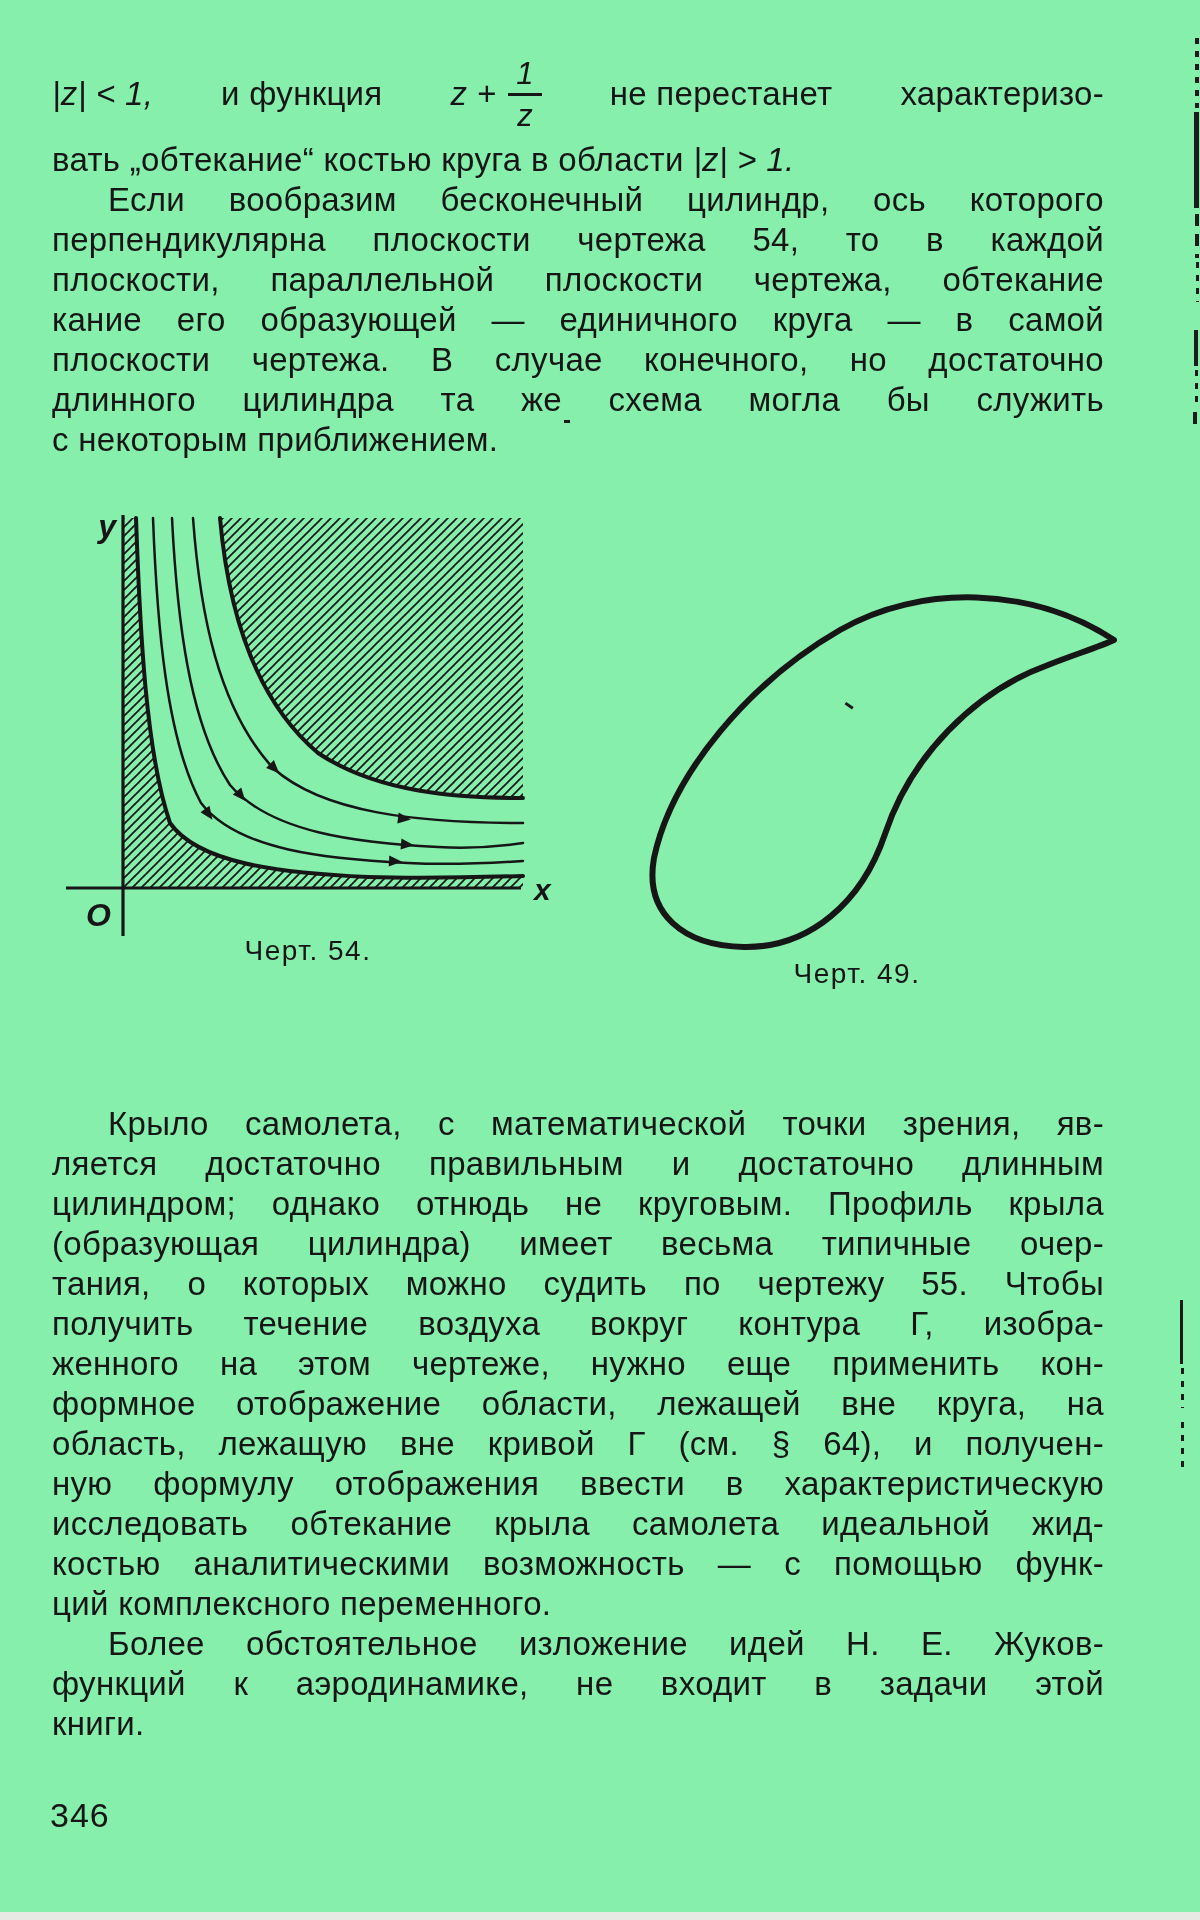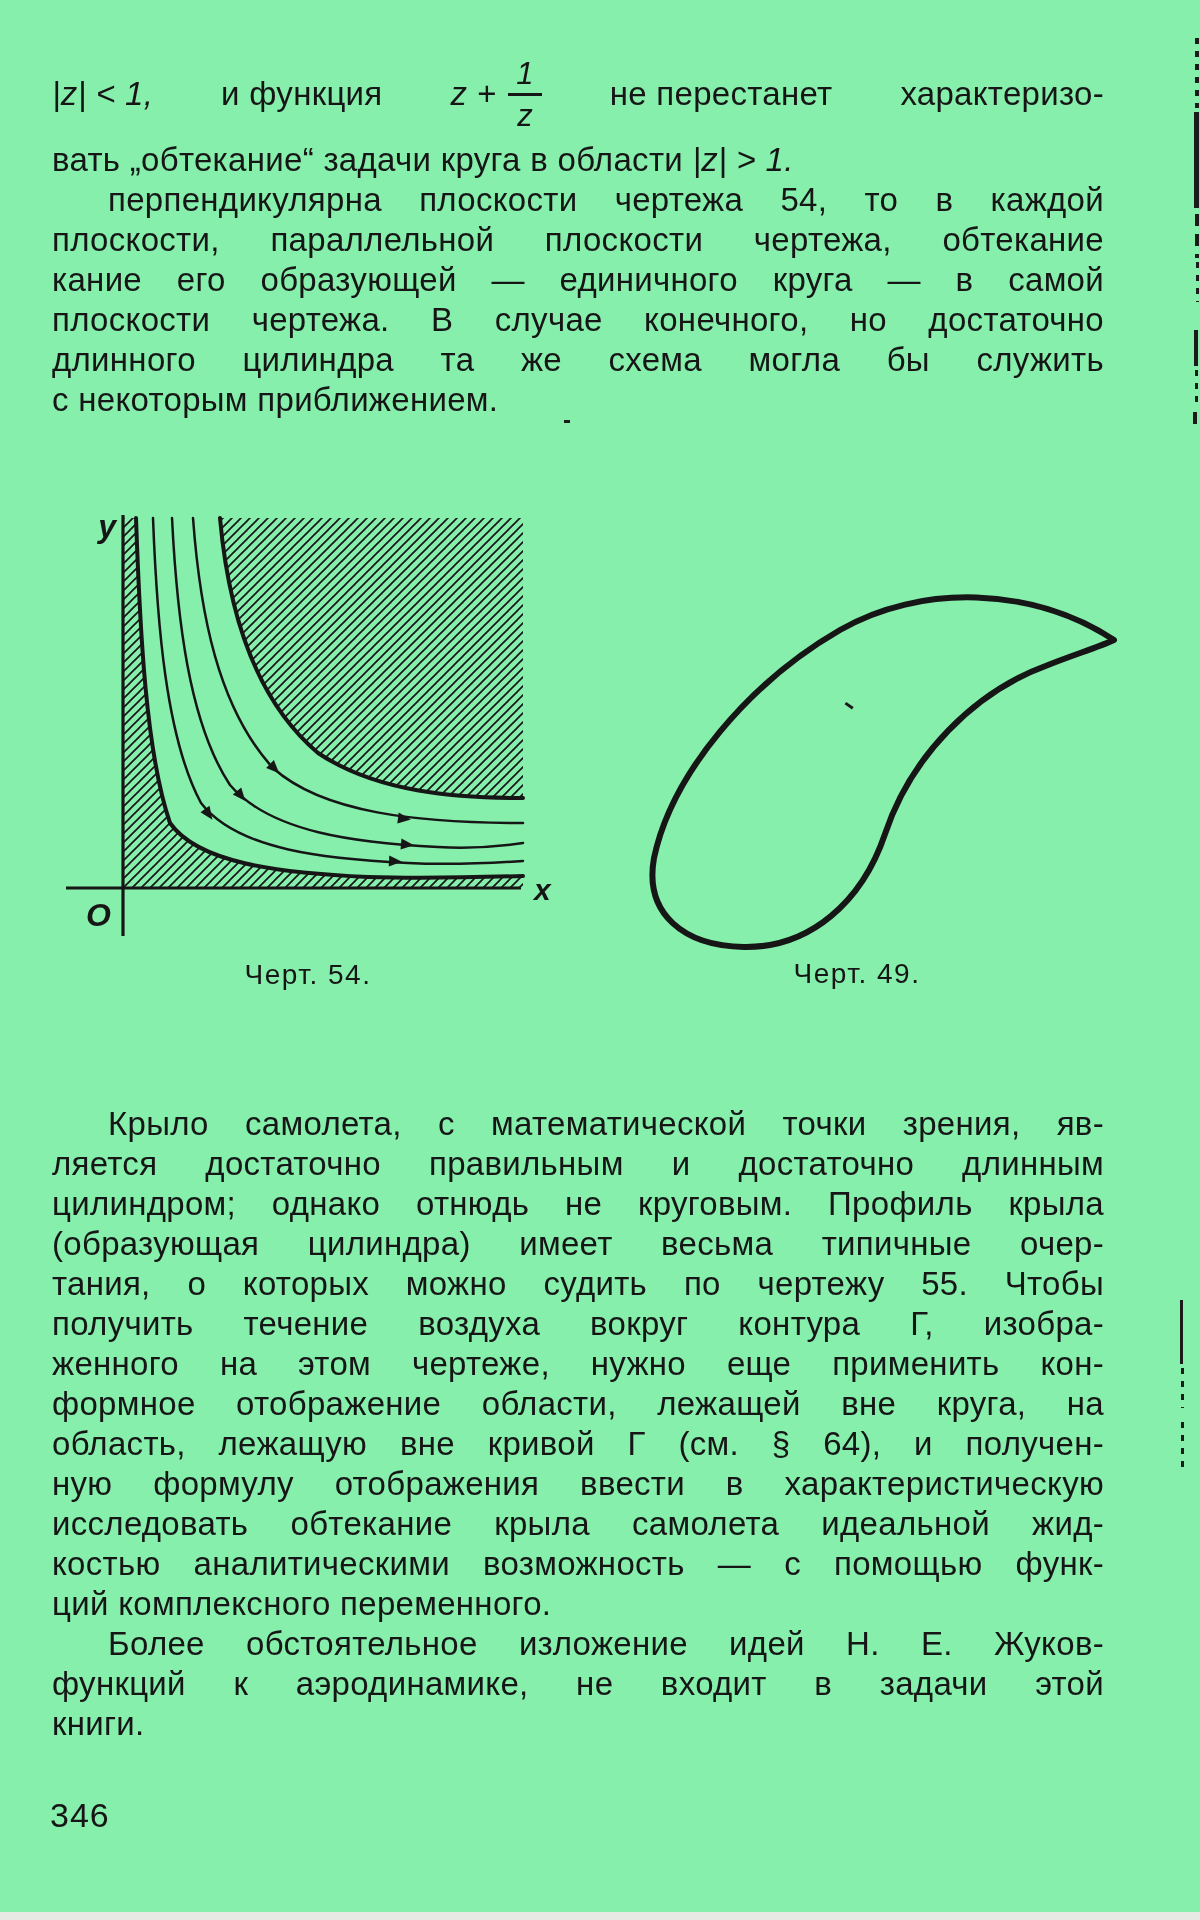"вать „обтекание“ задачи круга в" span { text: задачи -> костью }
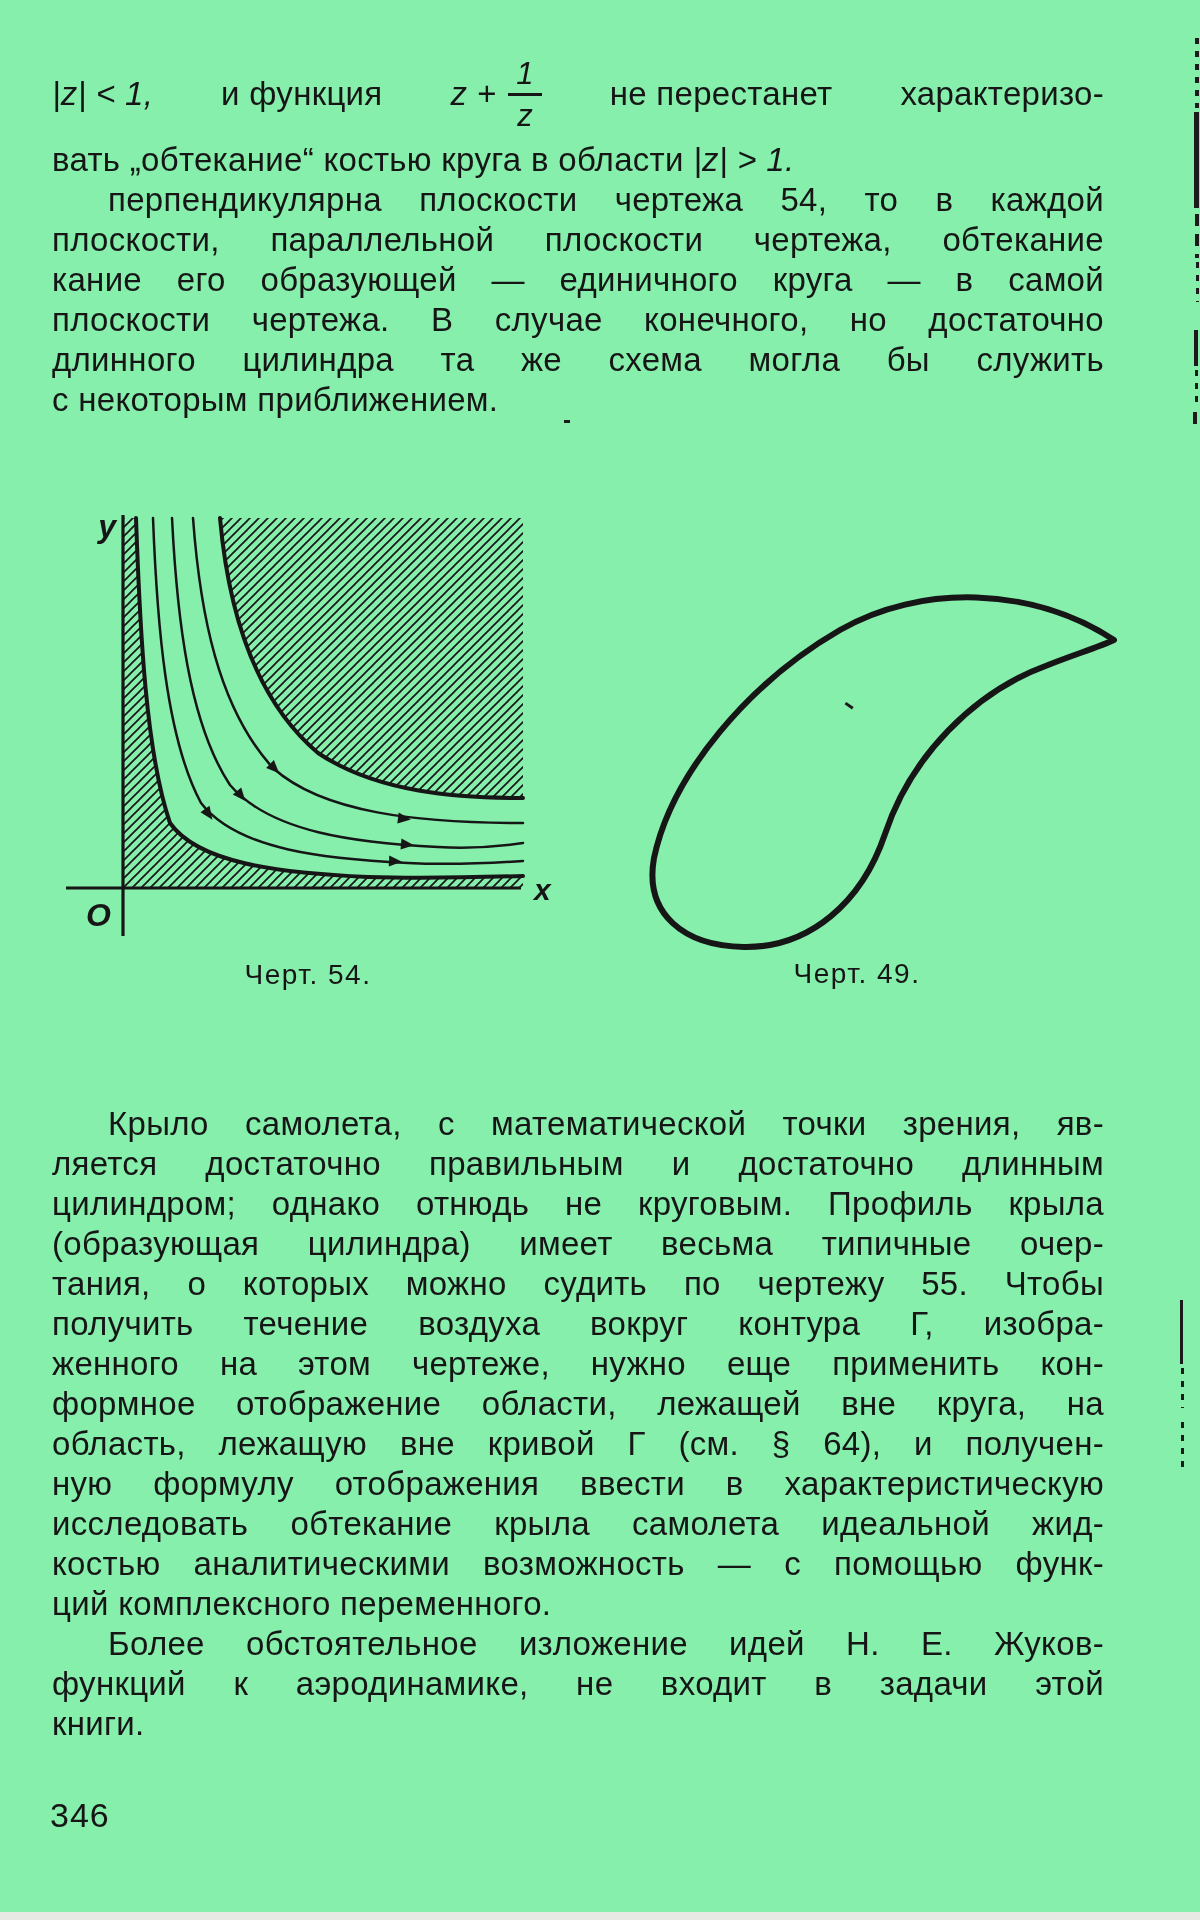"Если вообразим бесконечный цилиндр, ось" div.line { html: none -> <div>Если вообразим бесконечный цилиндр, ось которого</div> }
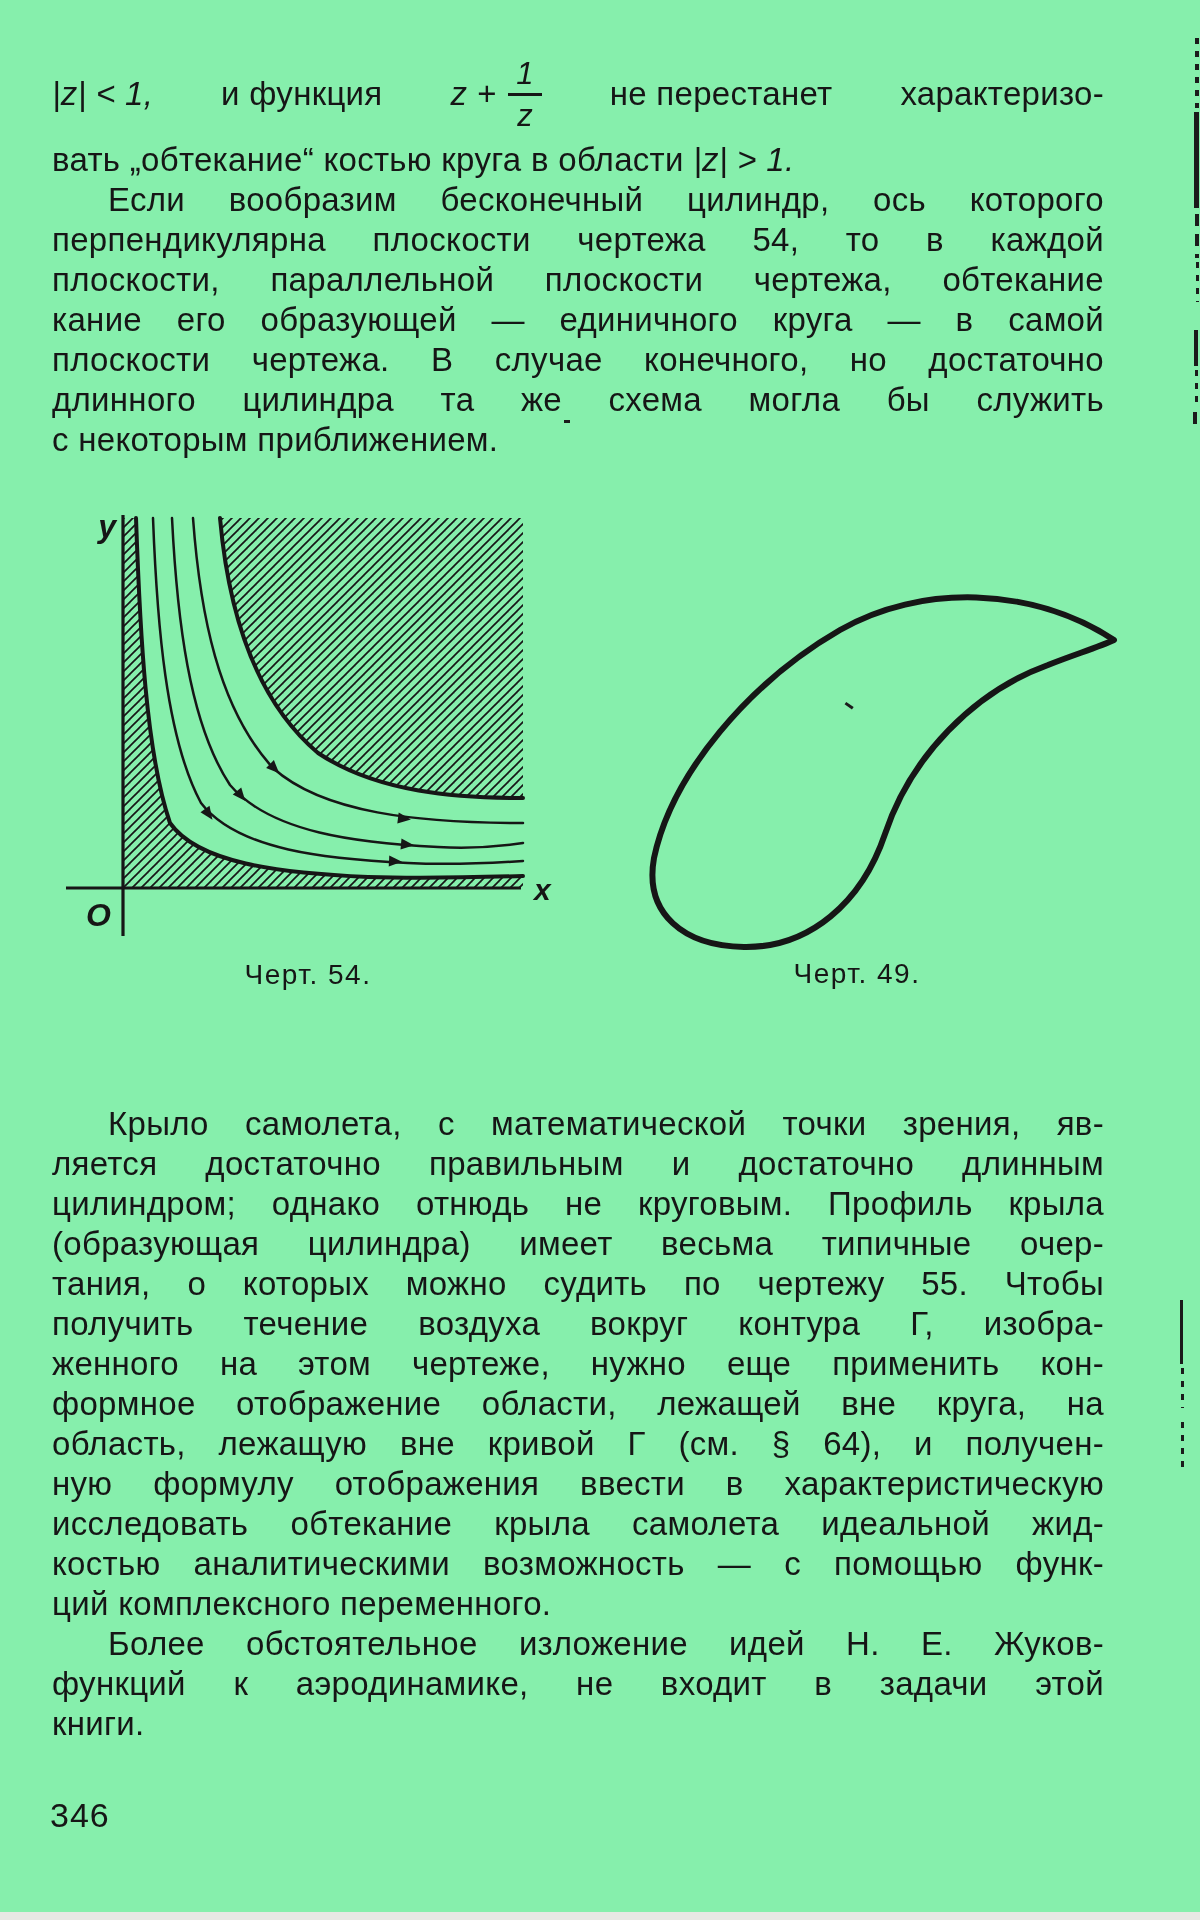"Черт. 54." #cap54 { top: 456px -> 432px }
